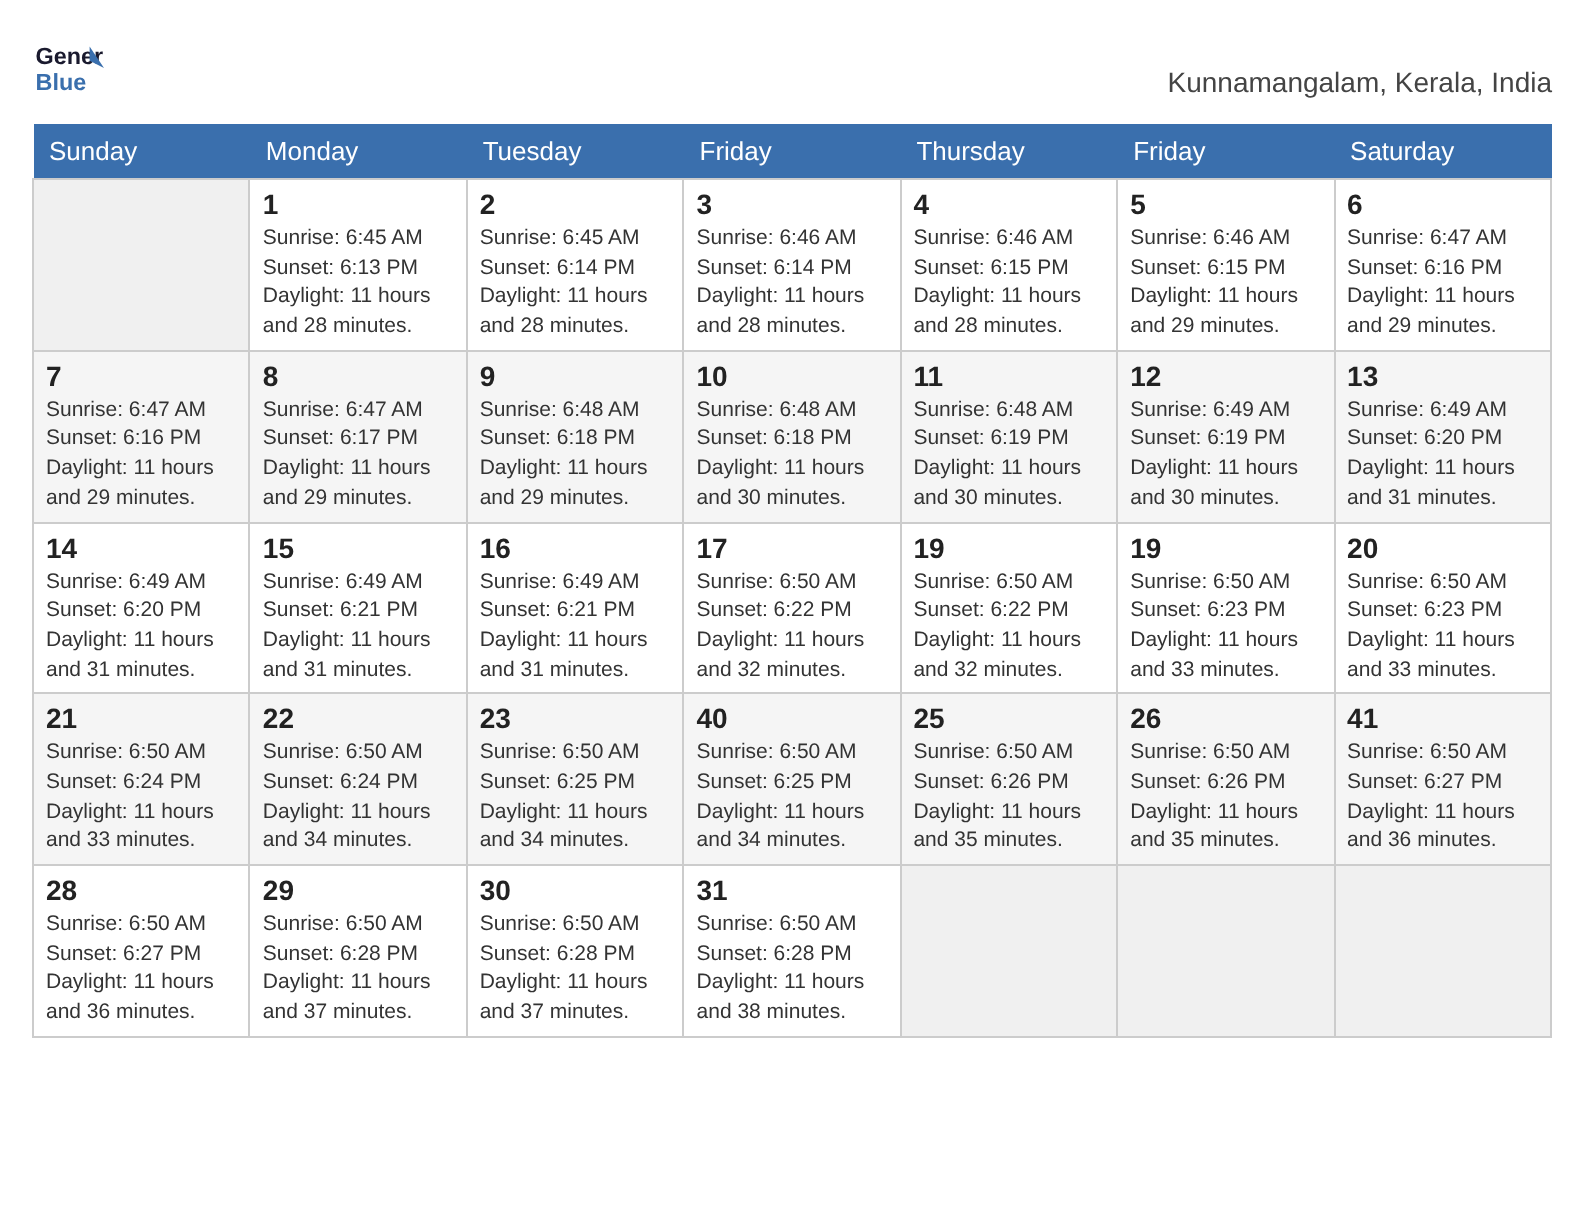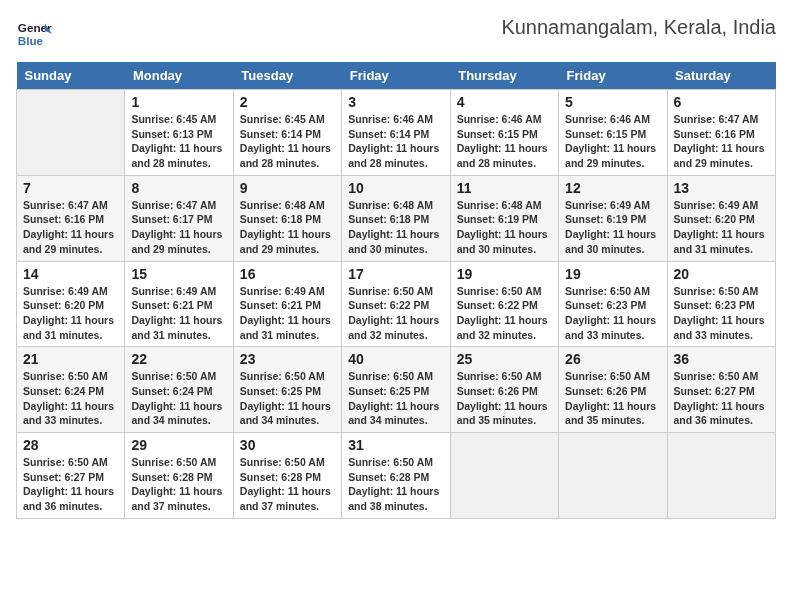"Kunnamangalam, Kerala, India" .calendar-subtitle { font-size: 20px -> 14px; margin-top: none -> 17px }
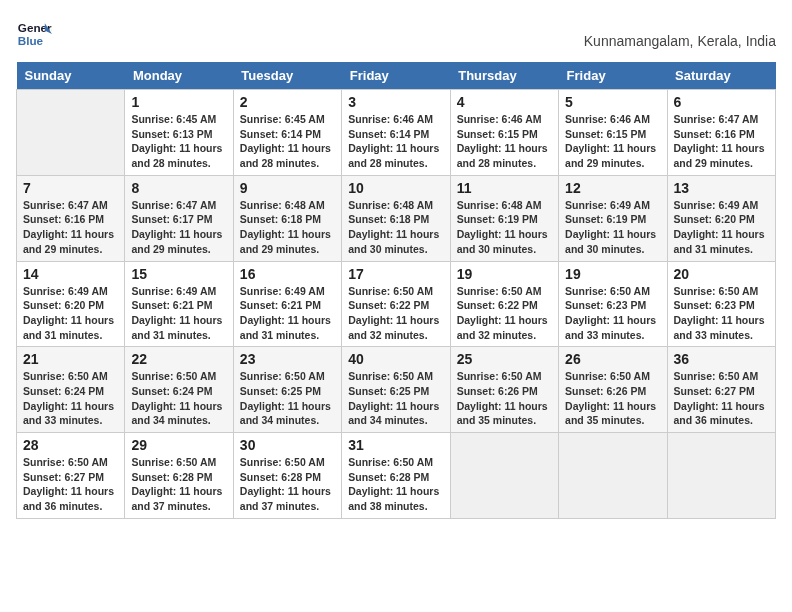"Sunday" thead th { font-weight: bold -> normal }
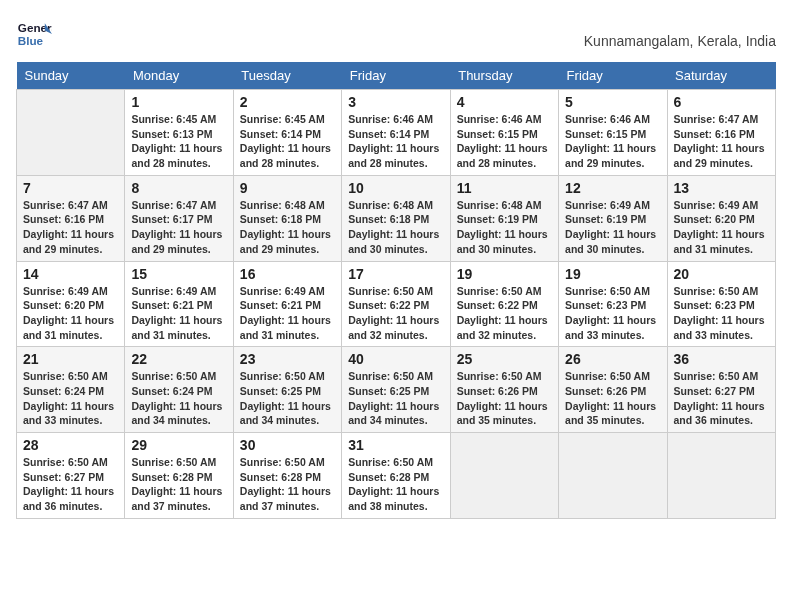"Sunrise: 6:45 AM" .day-detail { font-weight: bold -> none }
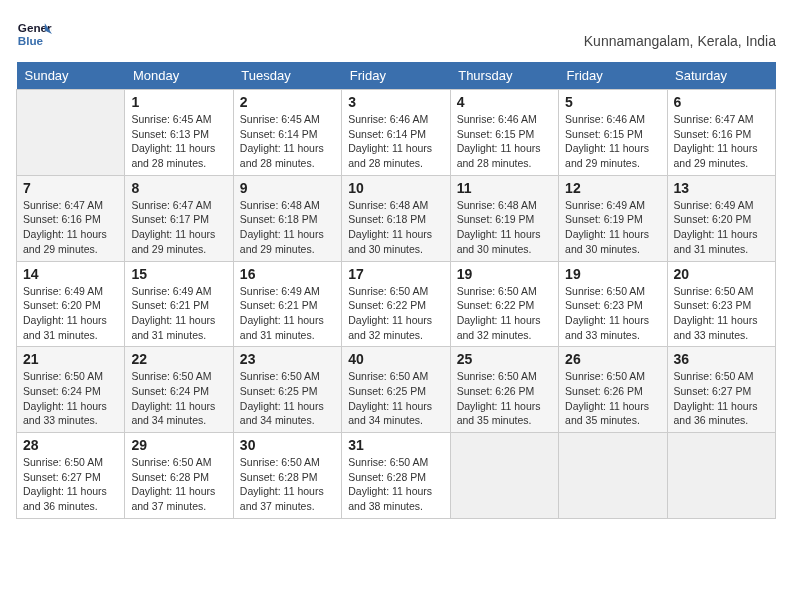"36" span.day-num { text: 36 -> 41 }
